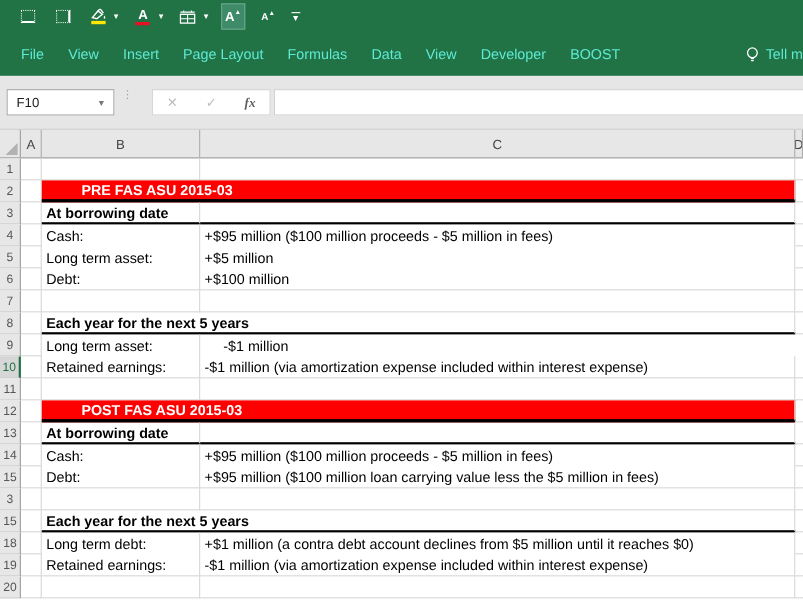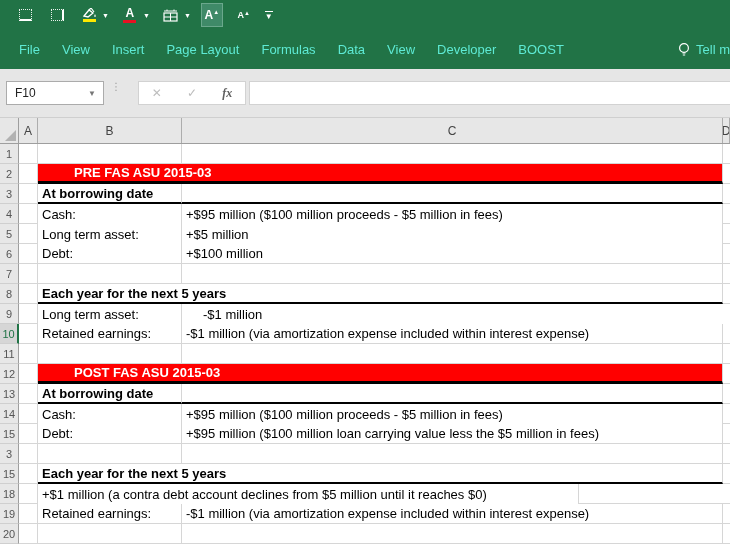"Long term debt:" div.cell { html: none -> <div>Long term debt:</div> }
